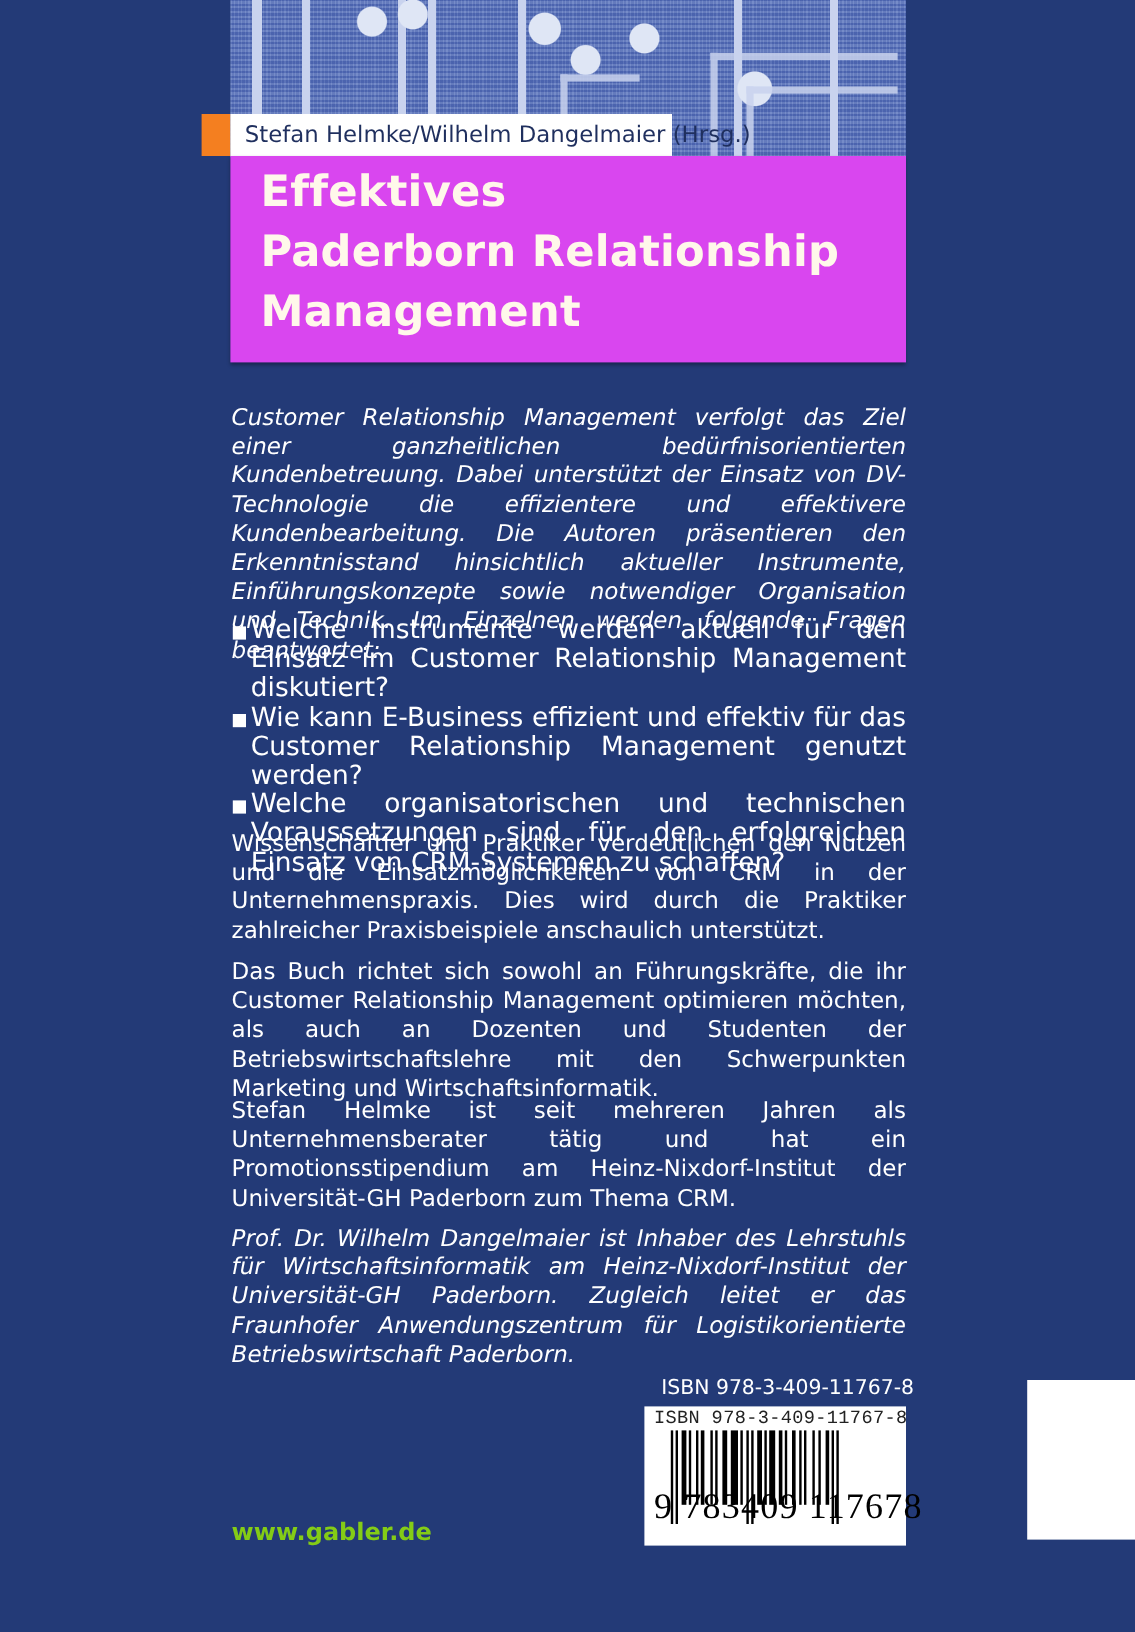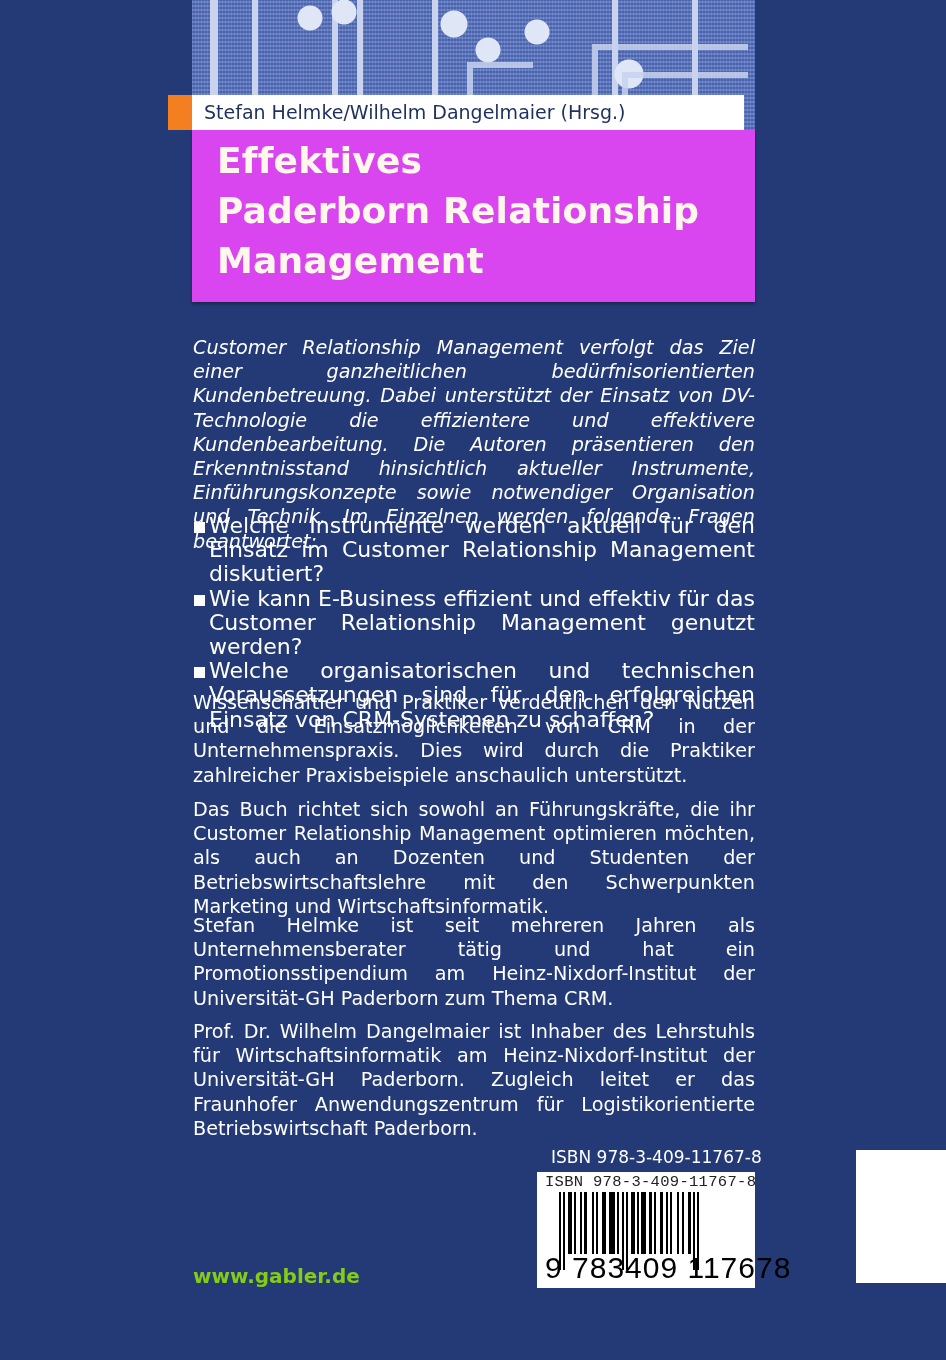"Stefan Helmke/Wilhelm Dangelmaier" .author-bar { width: 552px -> 368px }
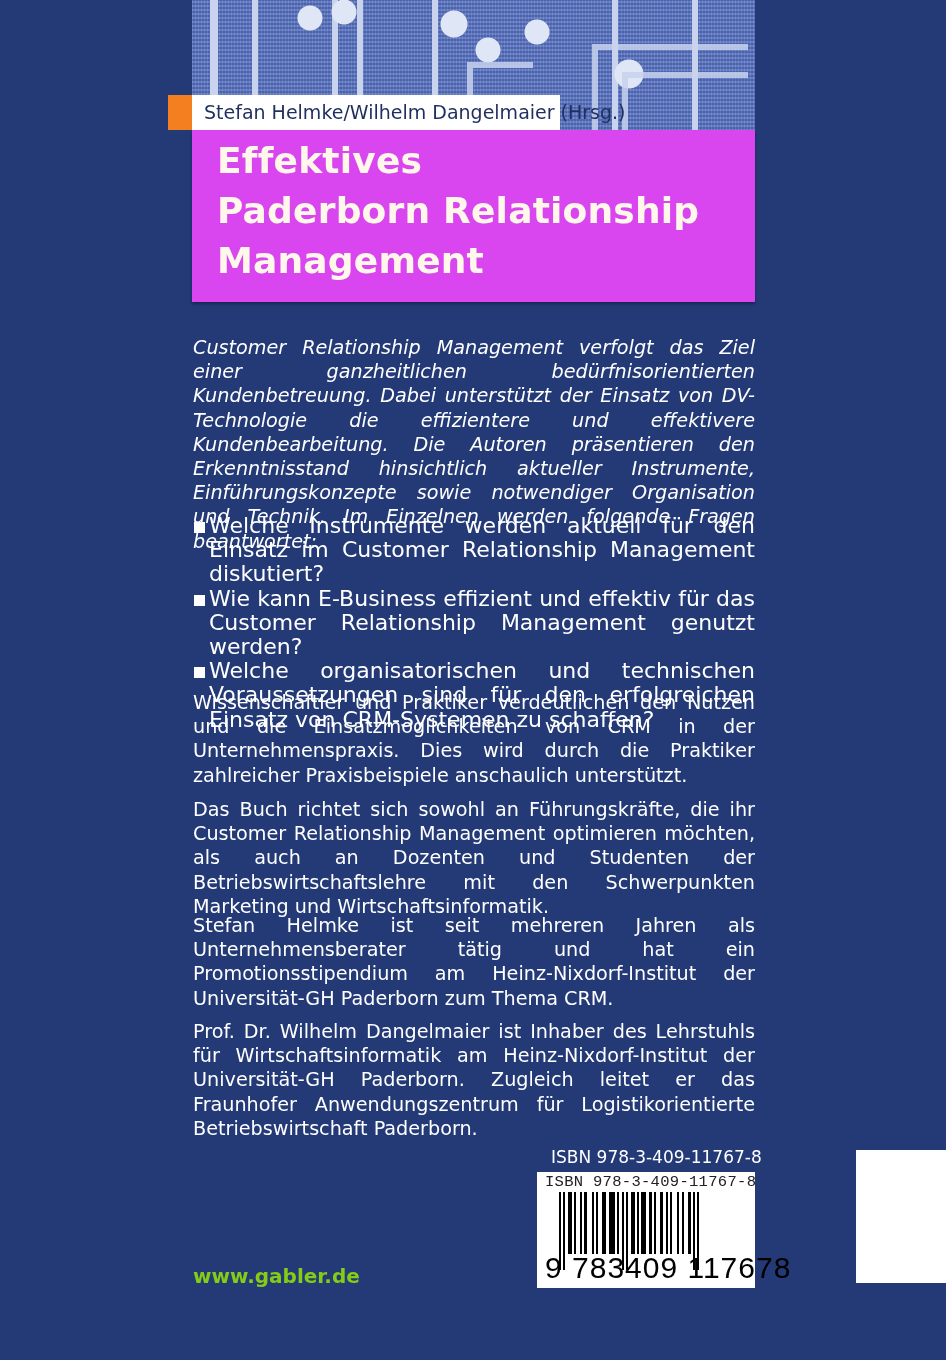"Prof. Dr. Wilhelm Dangelmaier ist" div.body-text { font-style: none -> italic }
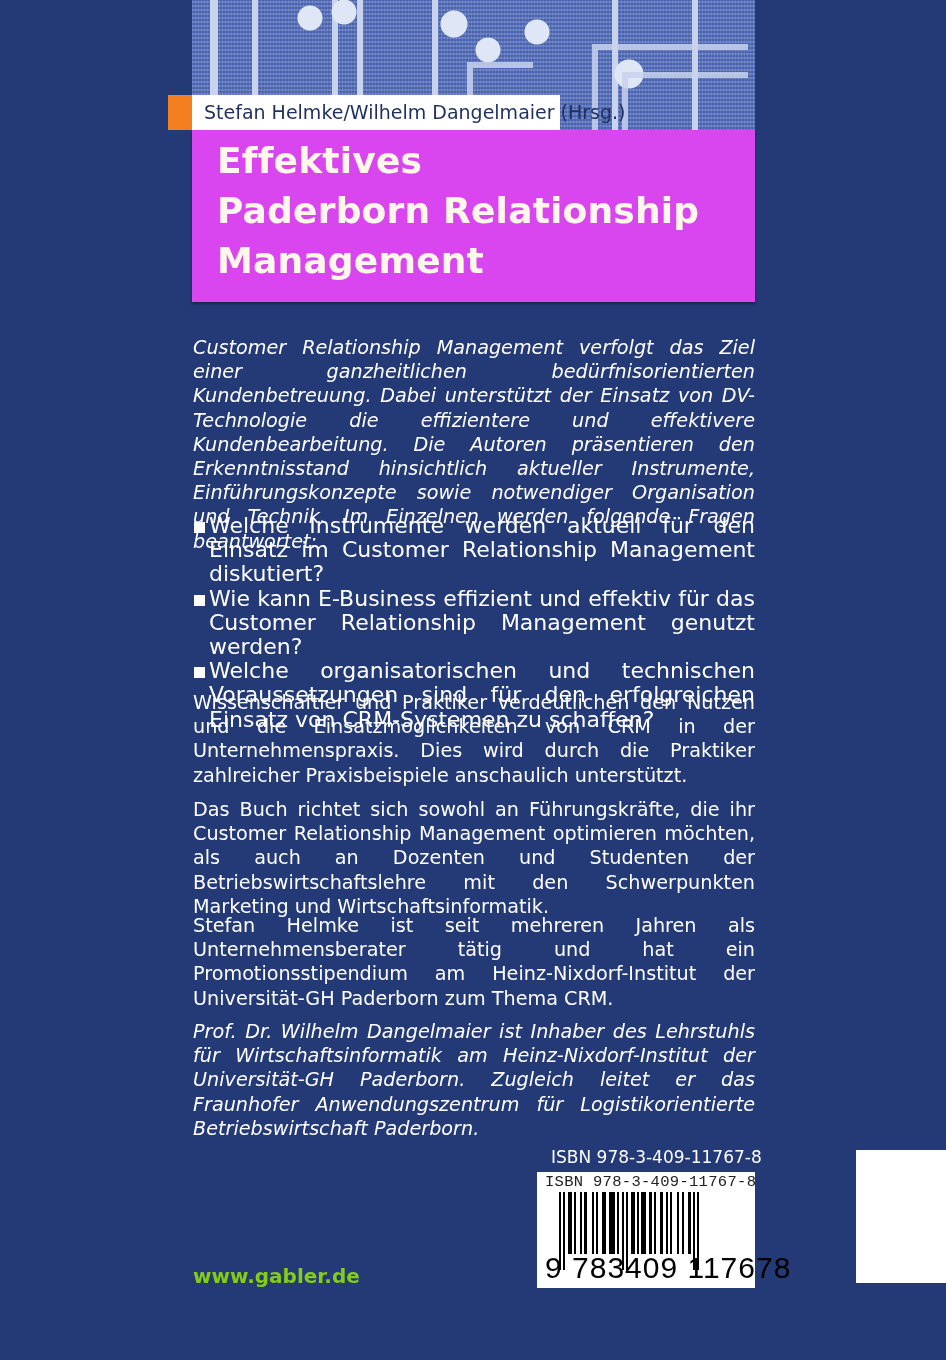"9 783409 117678" .barcode-box .digits { font-family: Liberation Sans, sans-serif -> Liberation Serif, serif; top: 79px -> 67px }
